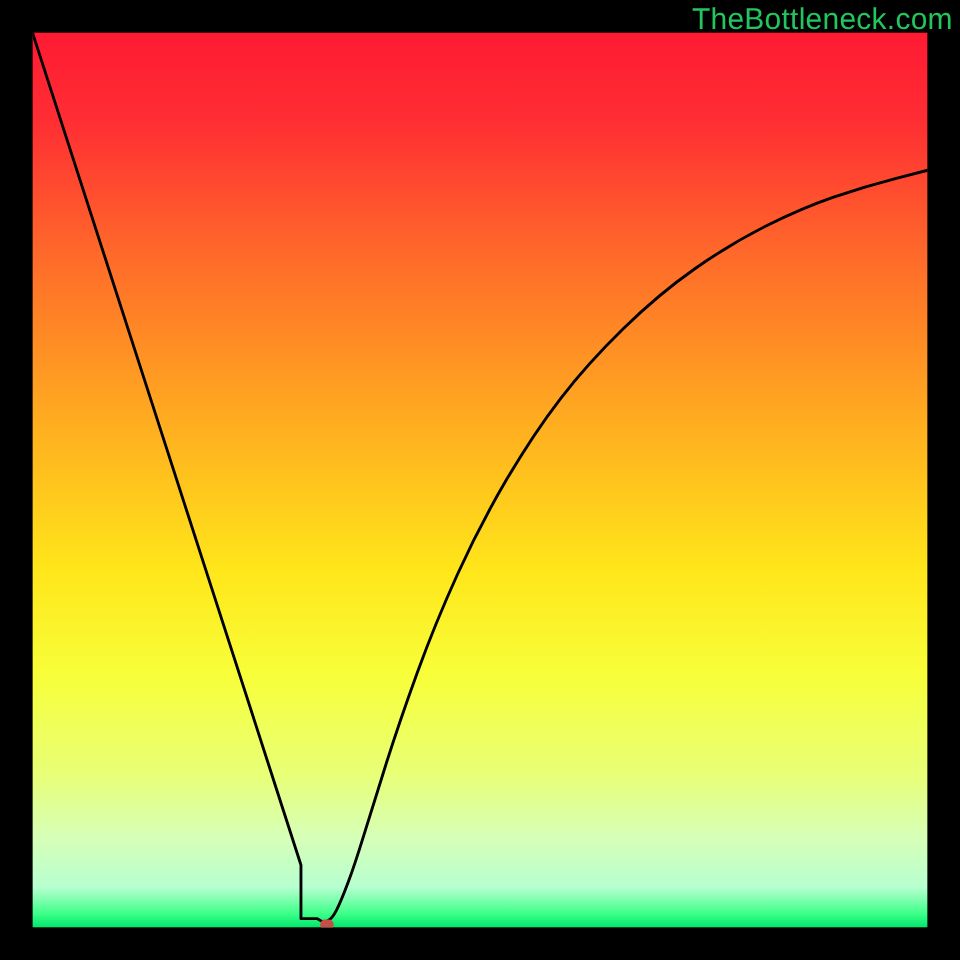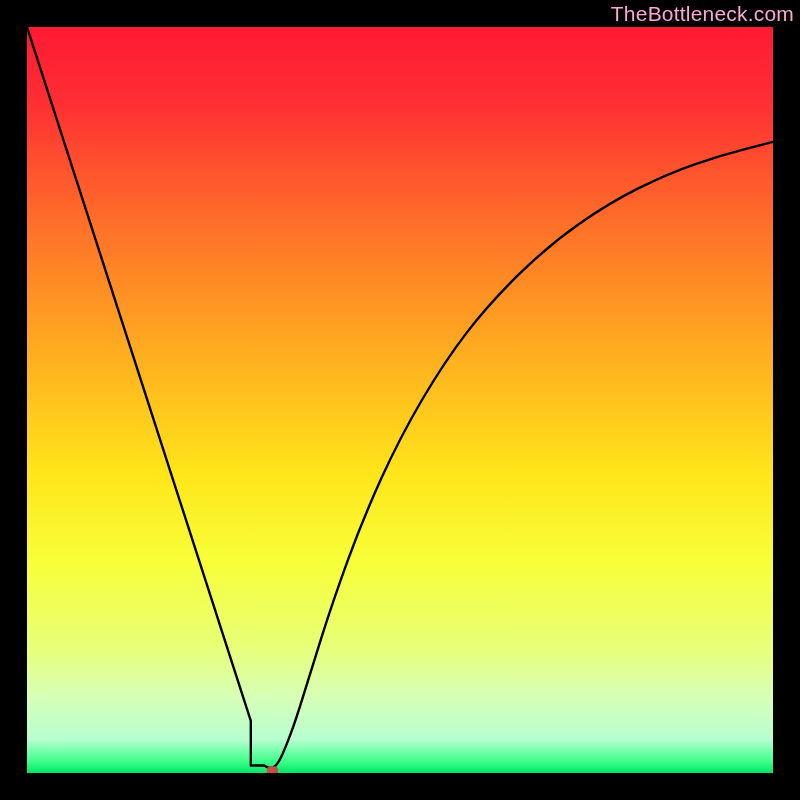"TheBottleneck.com" .watermark { color: #f9a8d4 -> #22c55e; font-size: 21px -> 25px }
